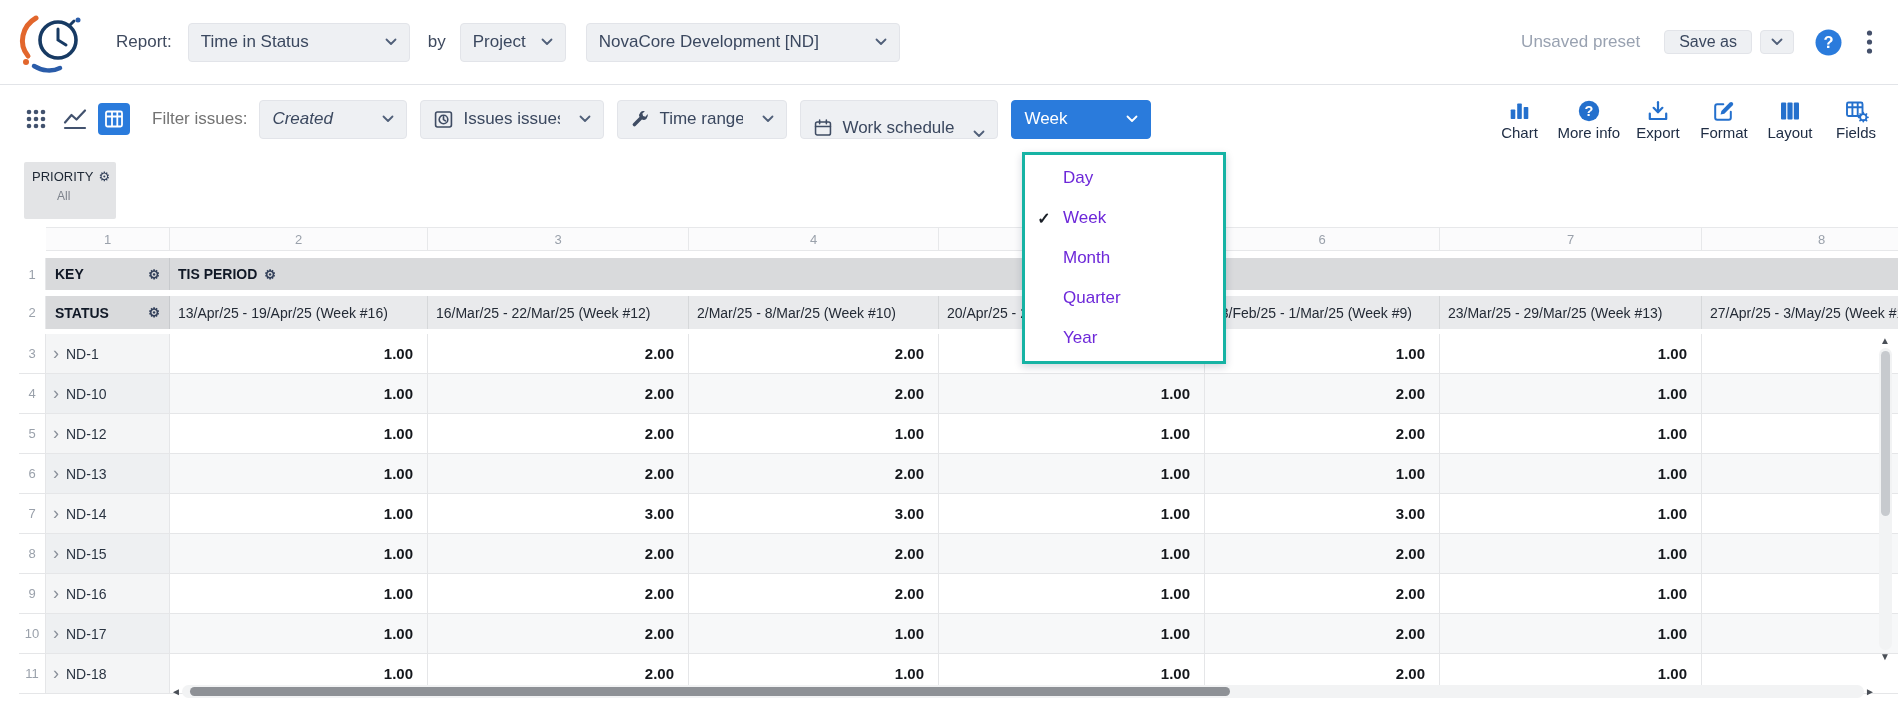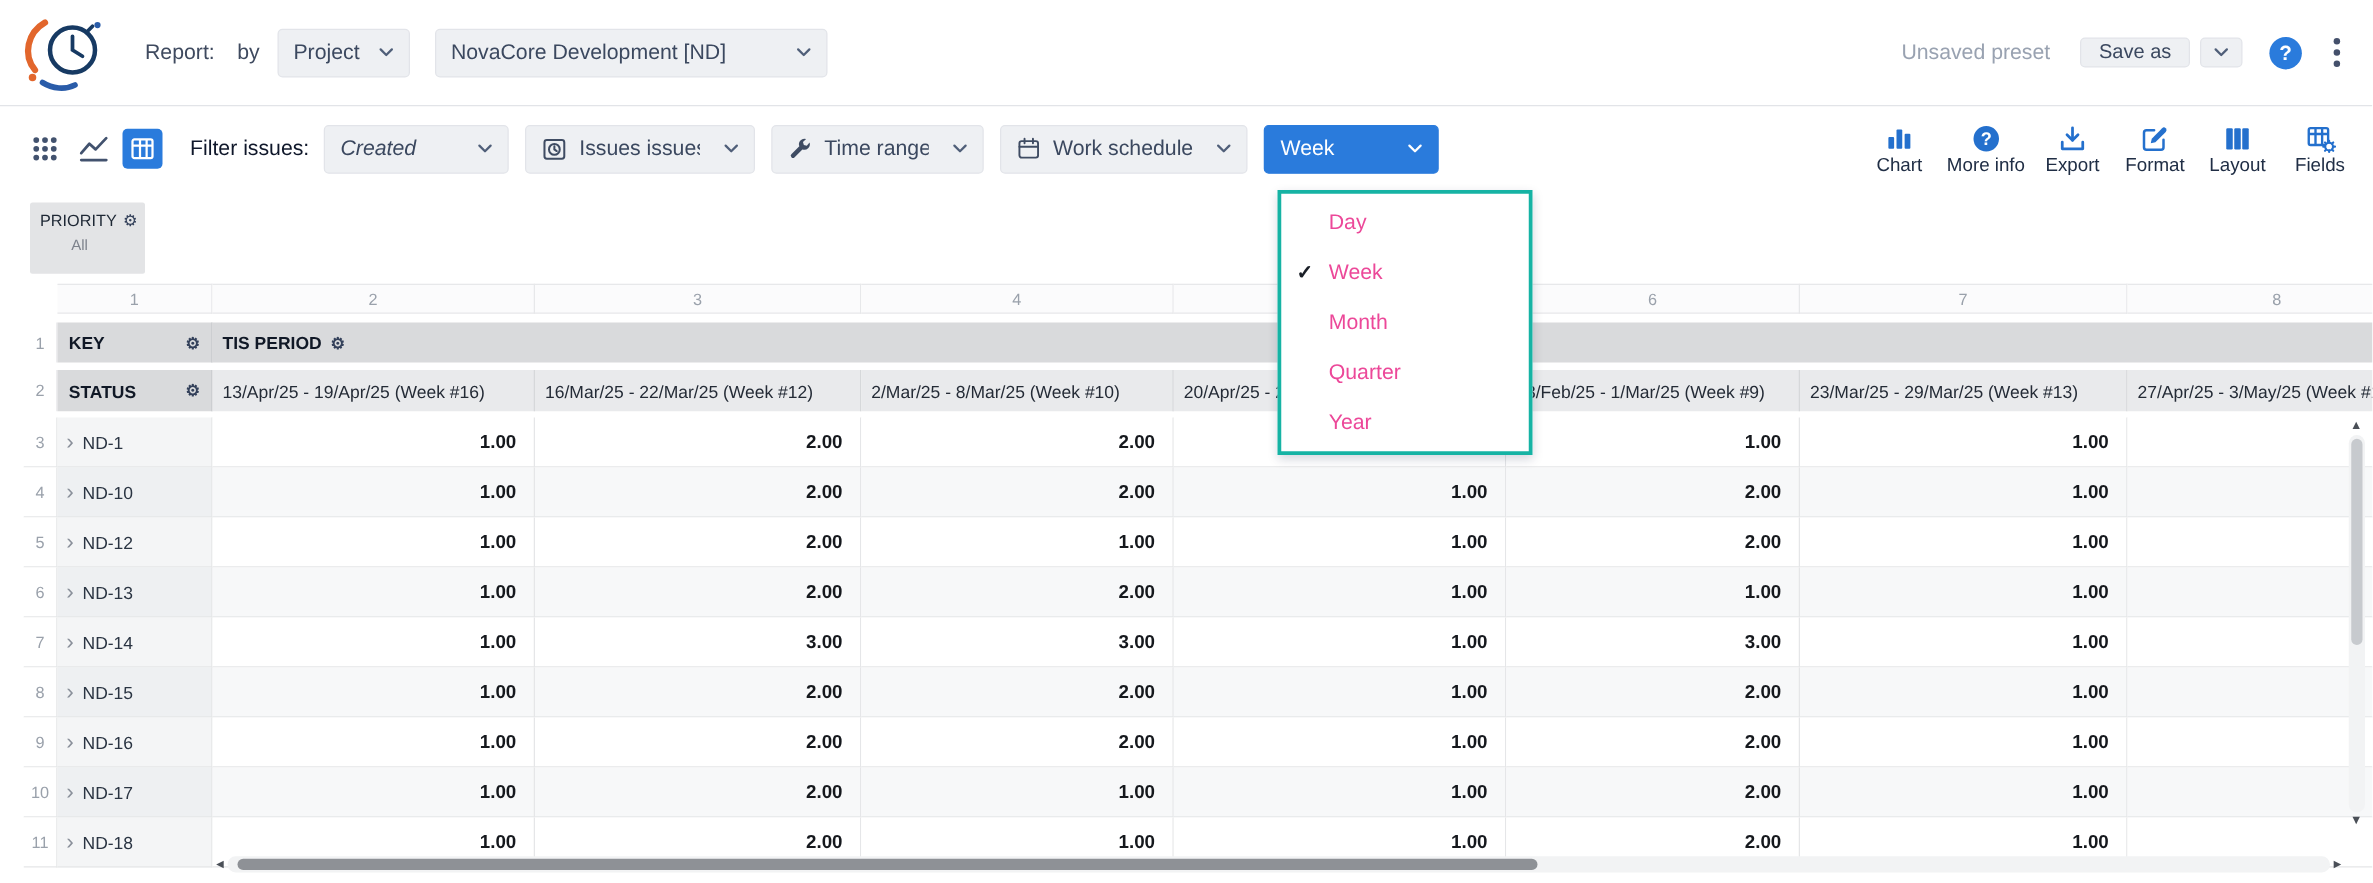"Time in Status" div.dd { html: none -> <div> <span>Time in Status</span> <span> <svg> <path></path> </svg> </span> </div> }
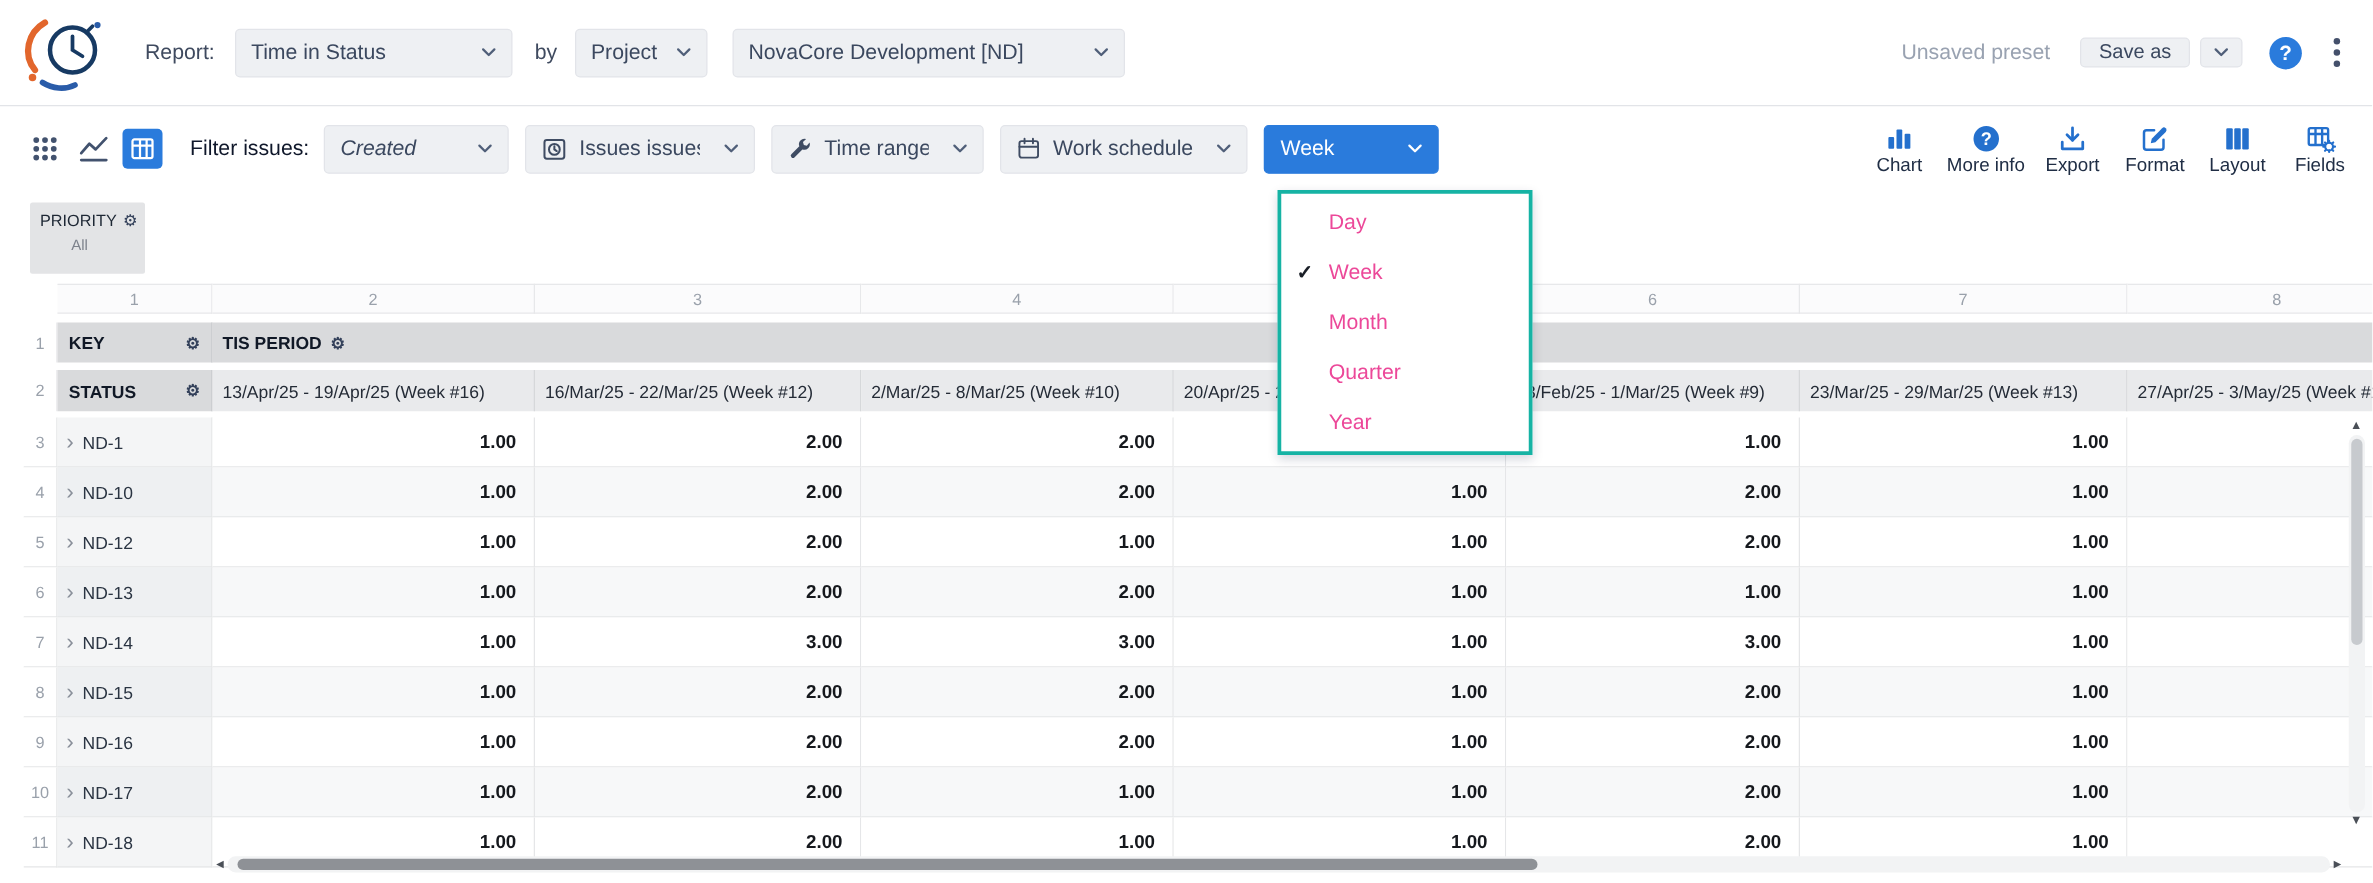"Filter issues:" .tlabel { color: #0f172a -> #737373 }
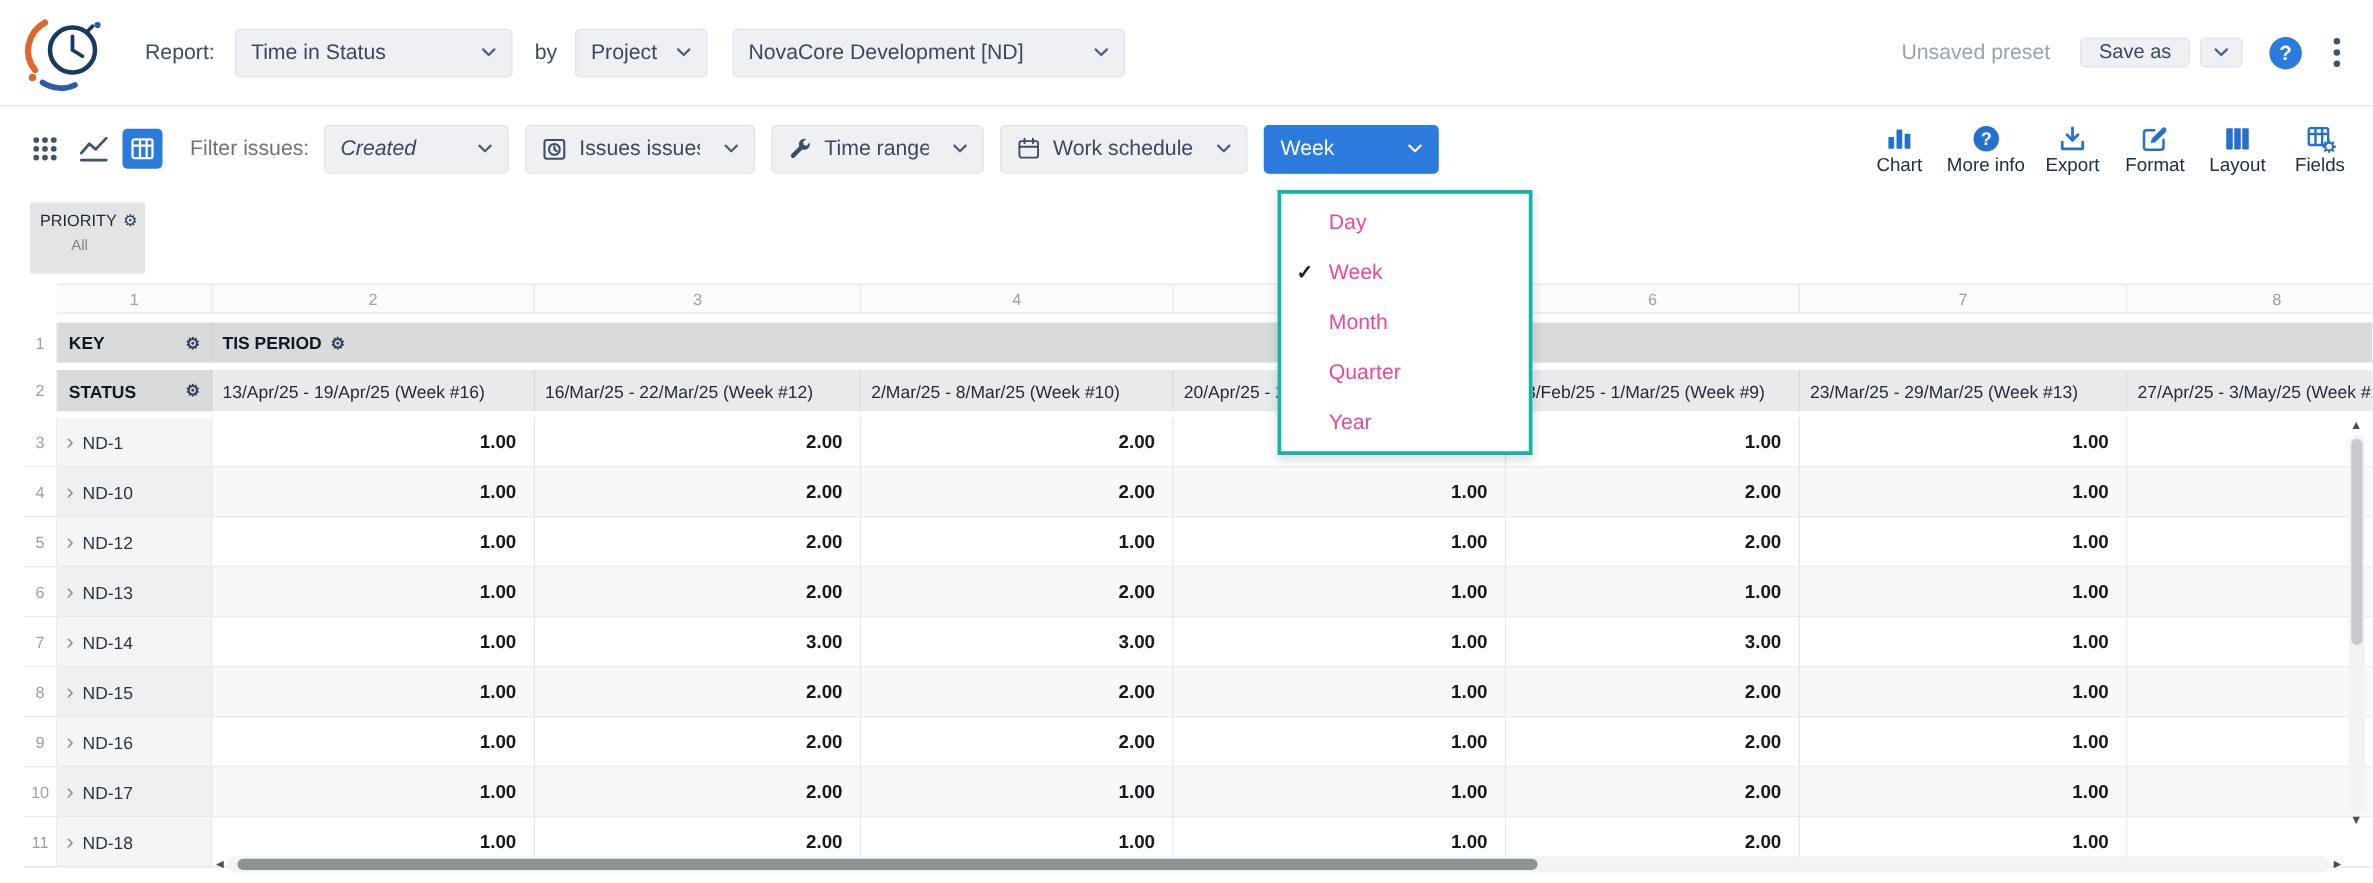"Work schedule" .dd-sched { align-items: none -> flex-end }
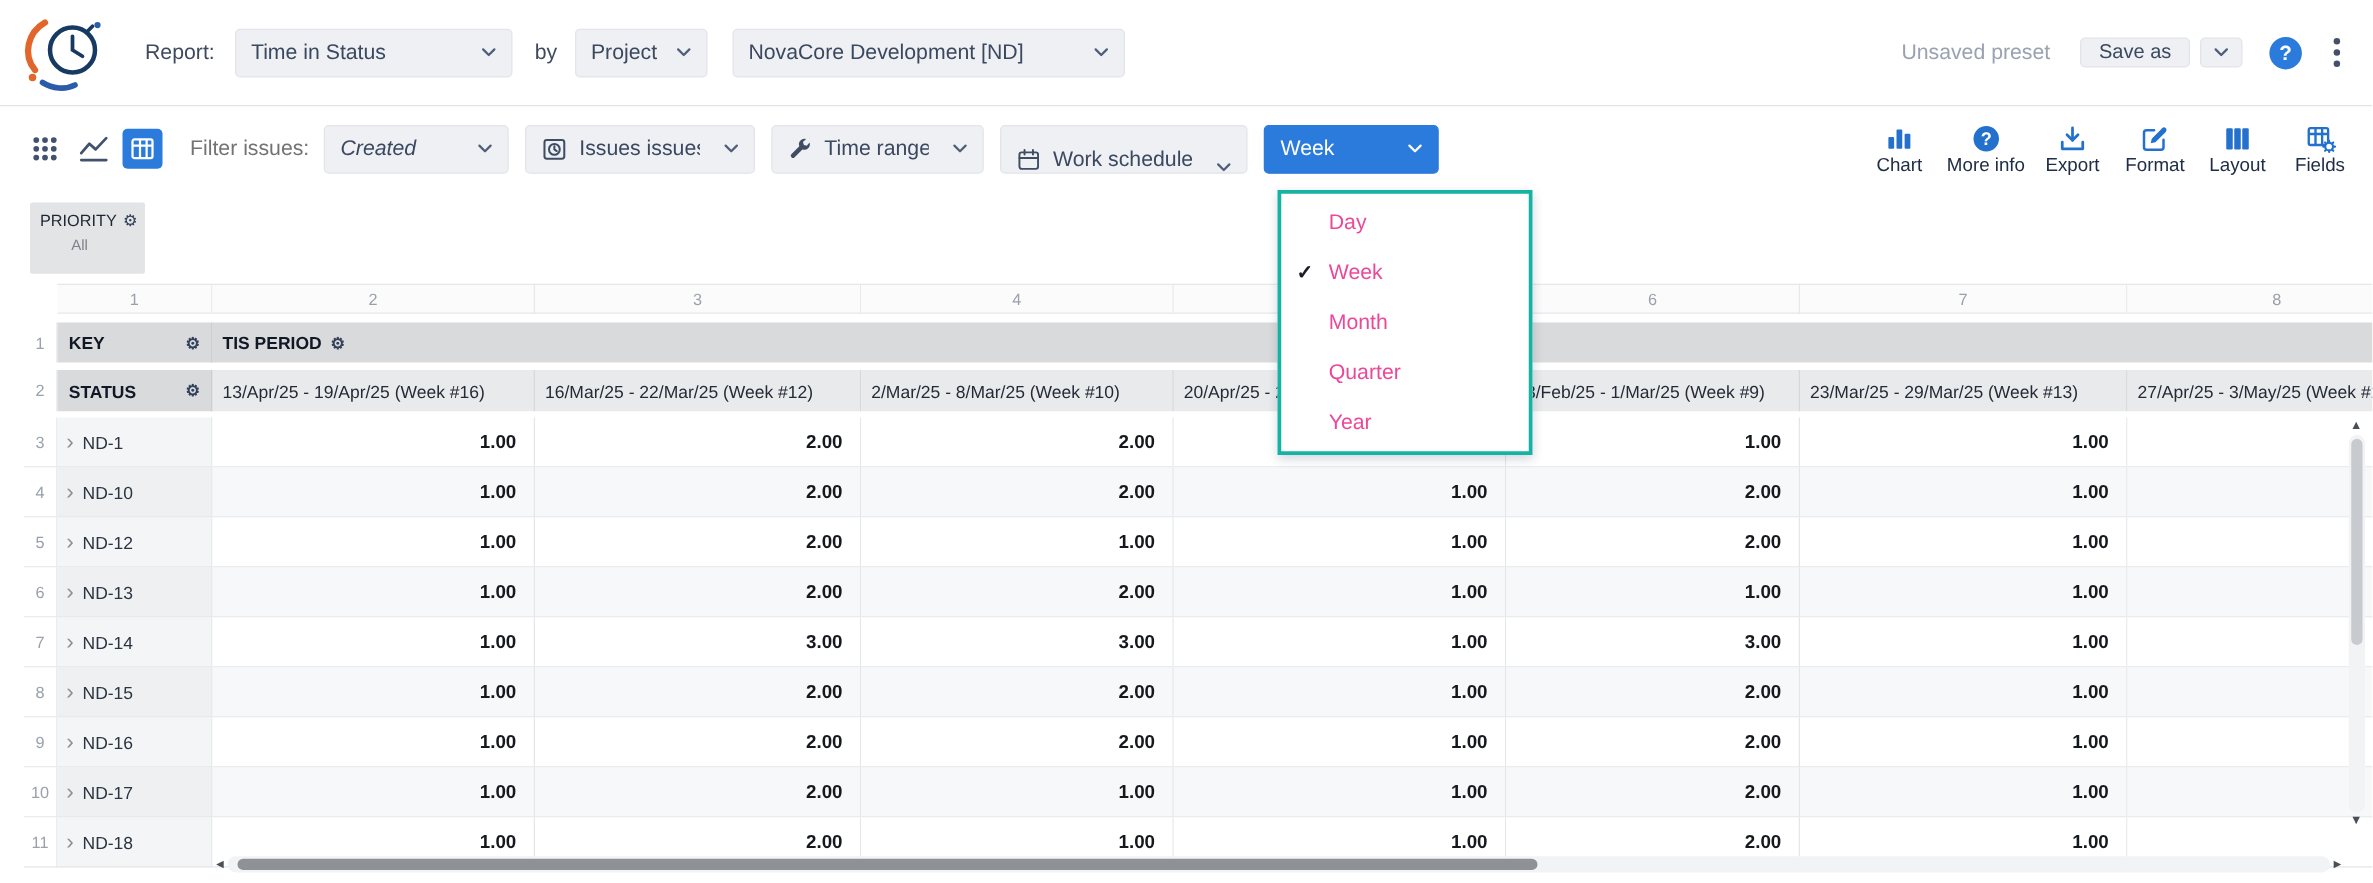"Day" .mtext { color: #ec4899 -> #6d28d9 }
